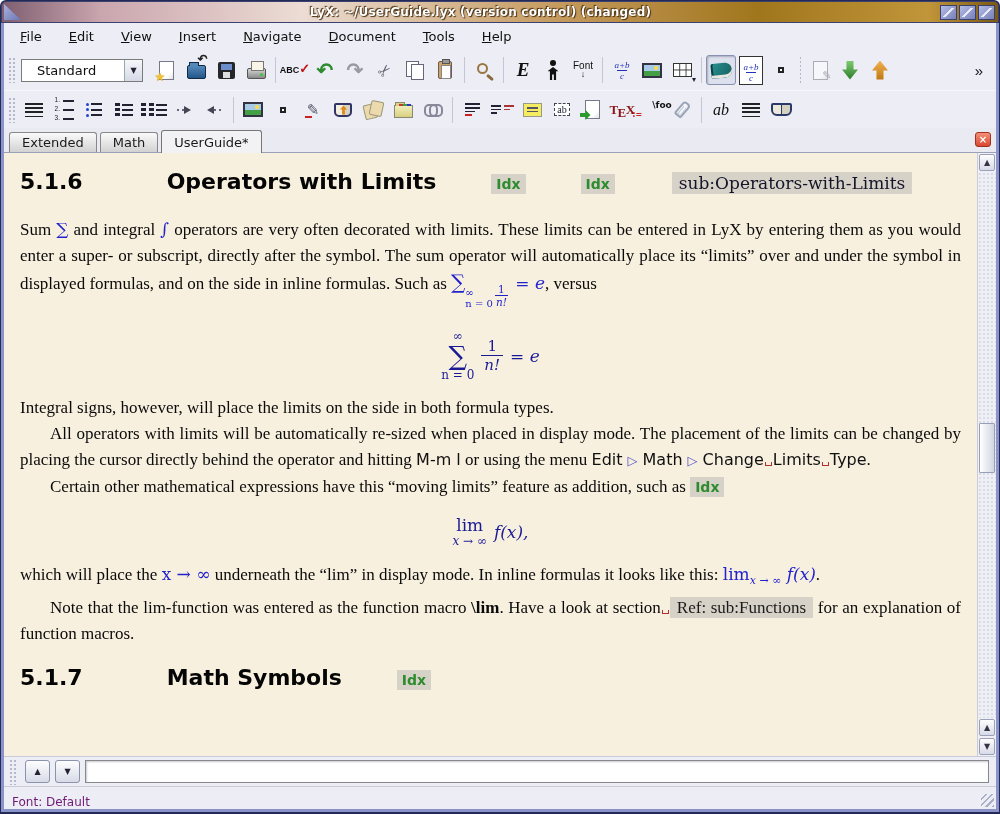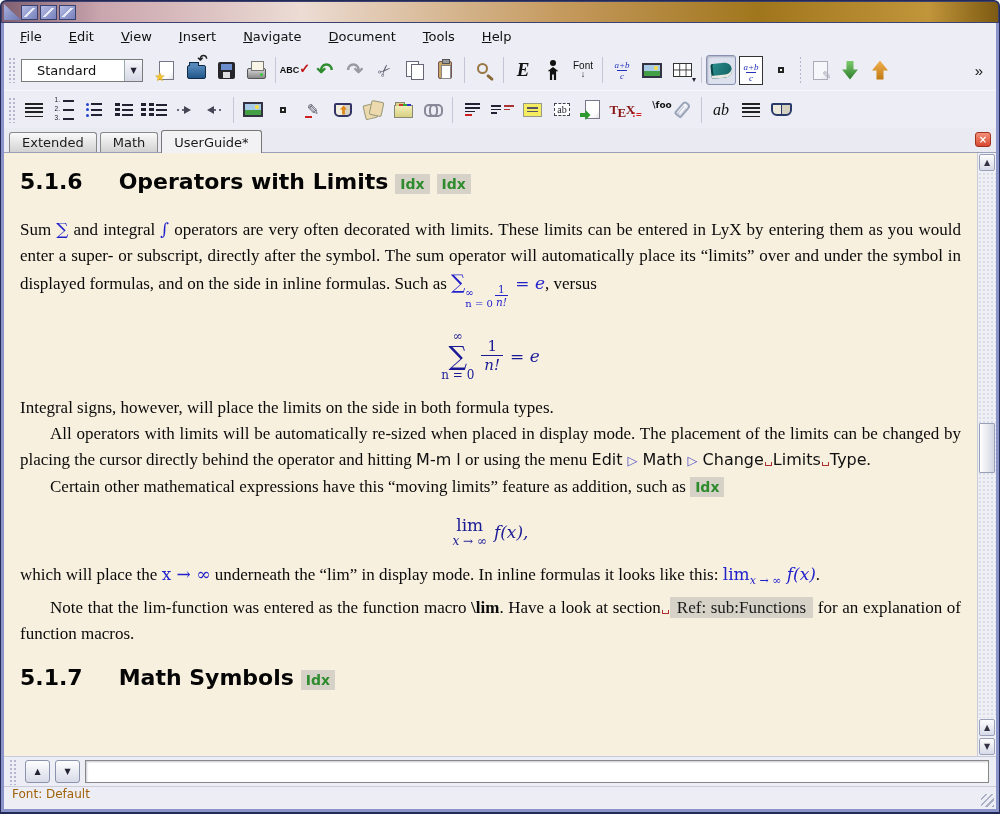"LyX: ~/UserGuide.lyx (version control)" div.tb-title { html: none -> <div>LyX: ~/UserGuide.lyx (version control) (changed)</div> }
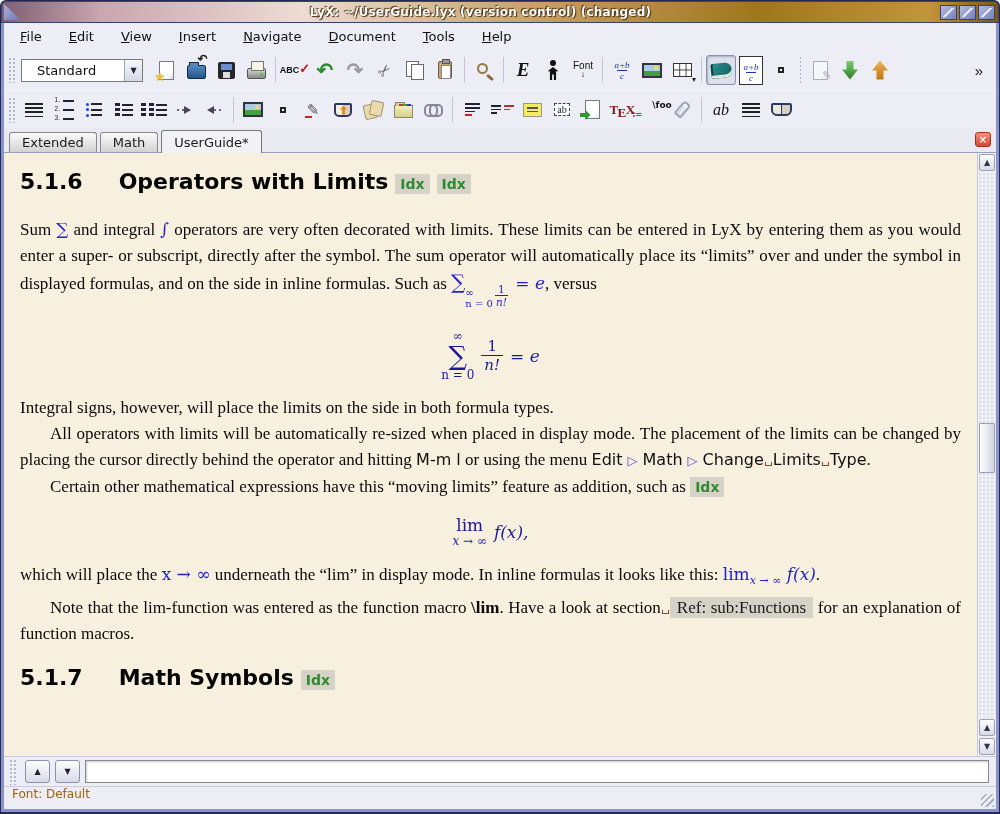"5.1.6" .h1row { gap: none -> 48px }
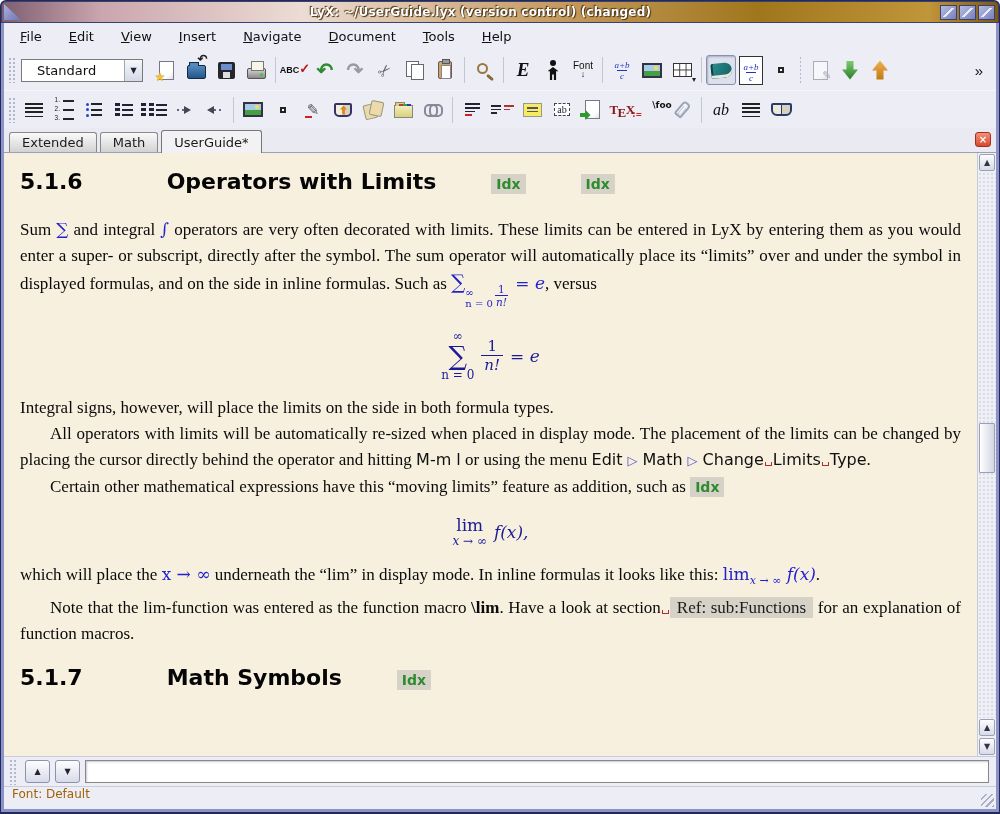"sub:Operators-with-Limits" span.seclabel { html: none -> <span>sub:Operators-with-Limits</span> }
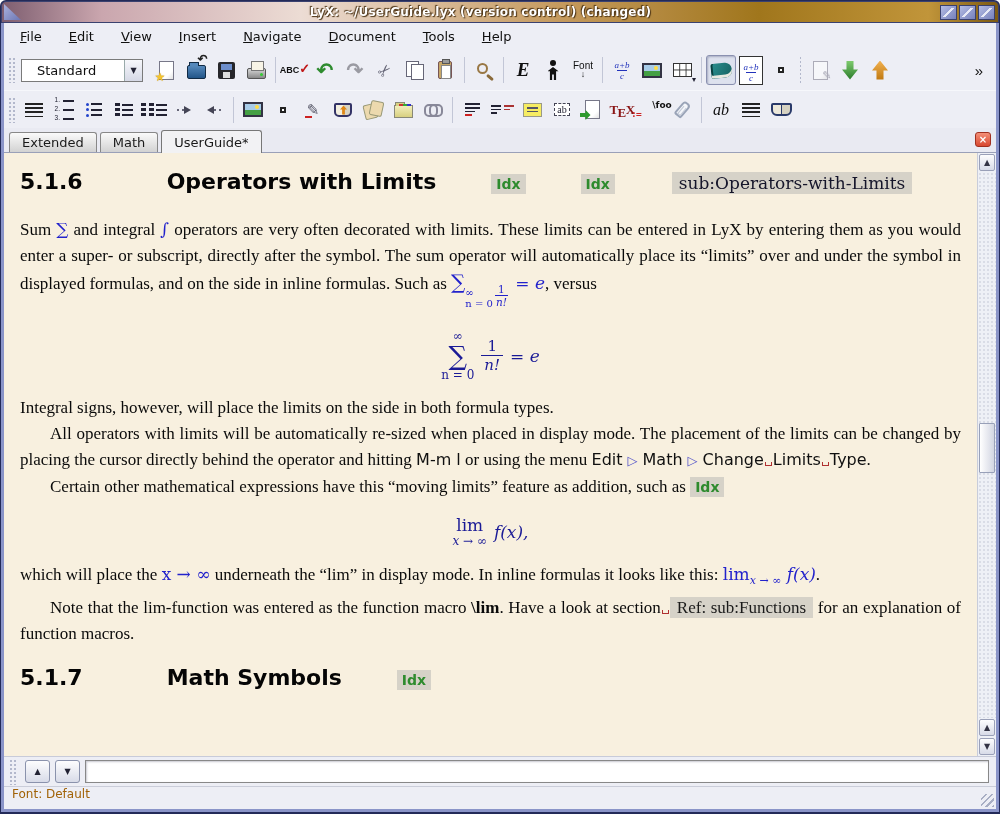"Font: Default" .statusbar { align-items: flex-start -> flex-end; color: #a16207 -> #701a75 }
